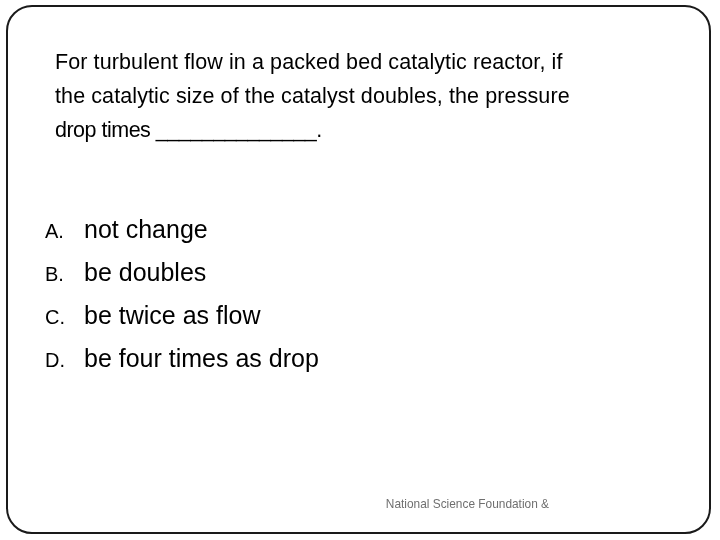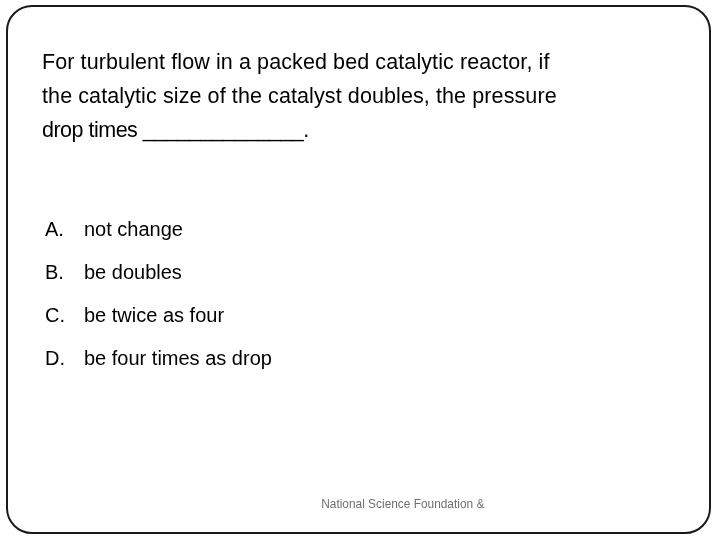"For turbulent flow in a" .question-line { margin-left: none -> 13px }
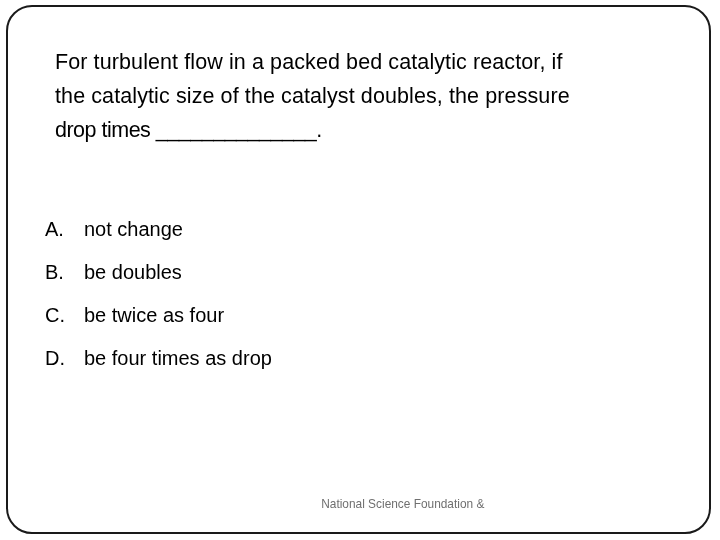"not change" .option-text { font-size: 20px -> 25px }
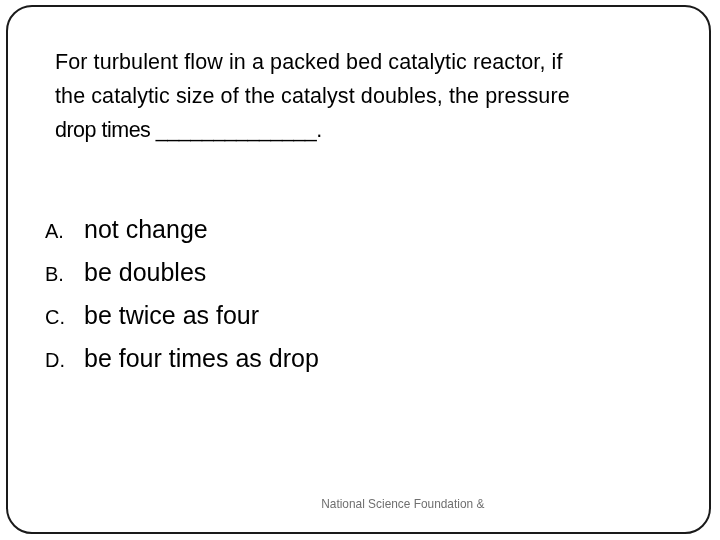"be twice as four" span.option-text { text: four -> flow }
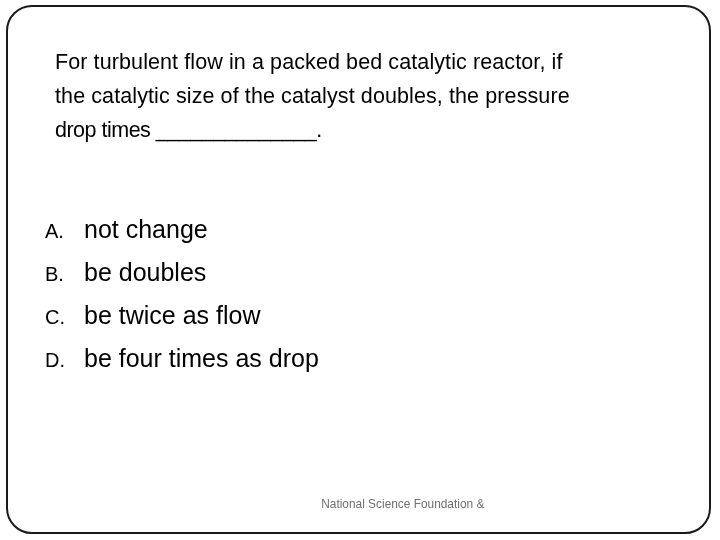"National Science Foundation &" #footer-text { left: 232px -> 244px; text-align: center -> right }
